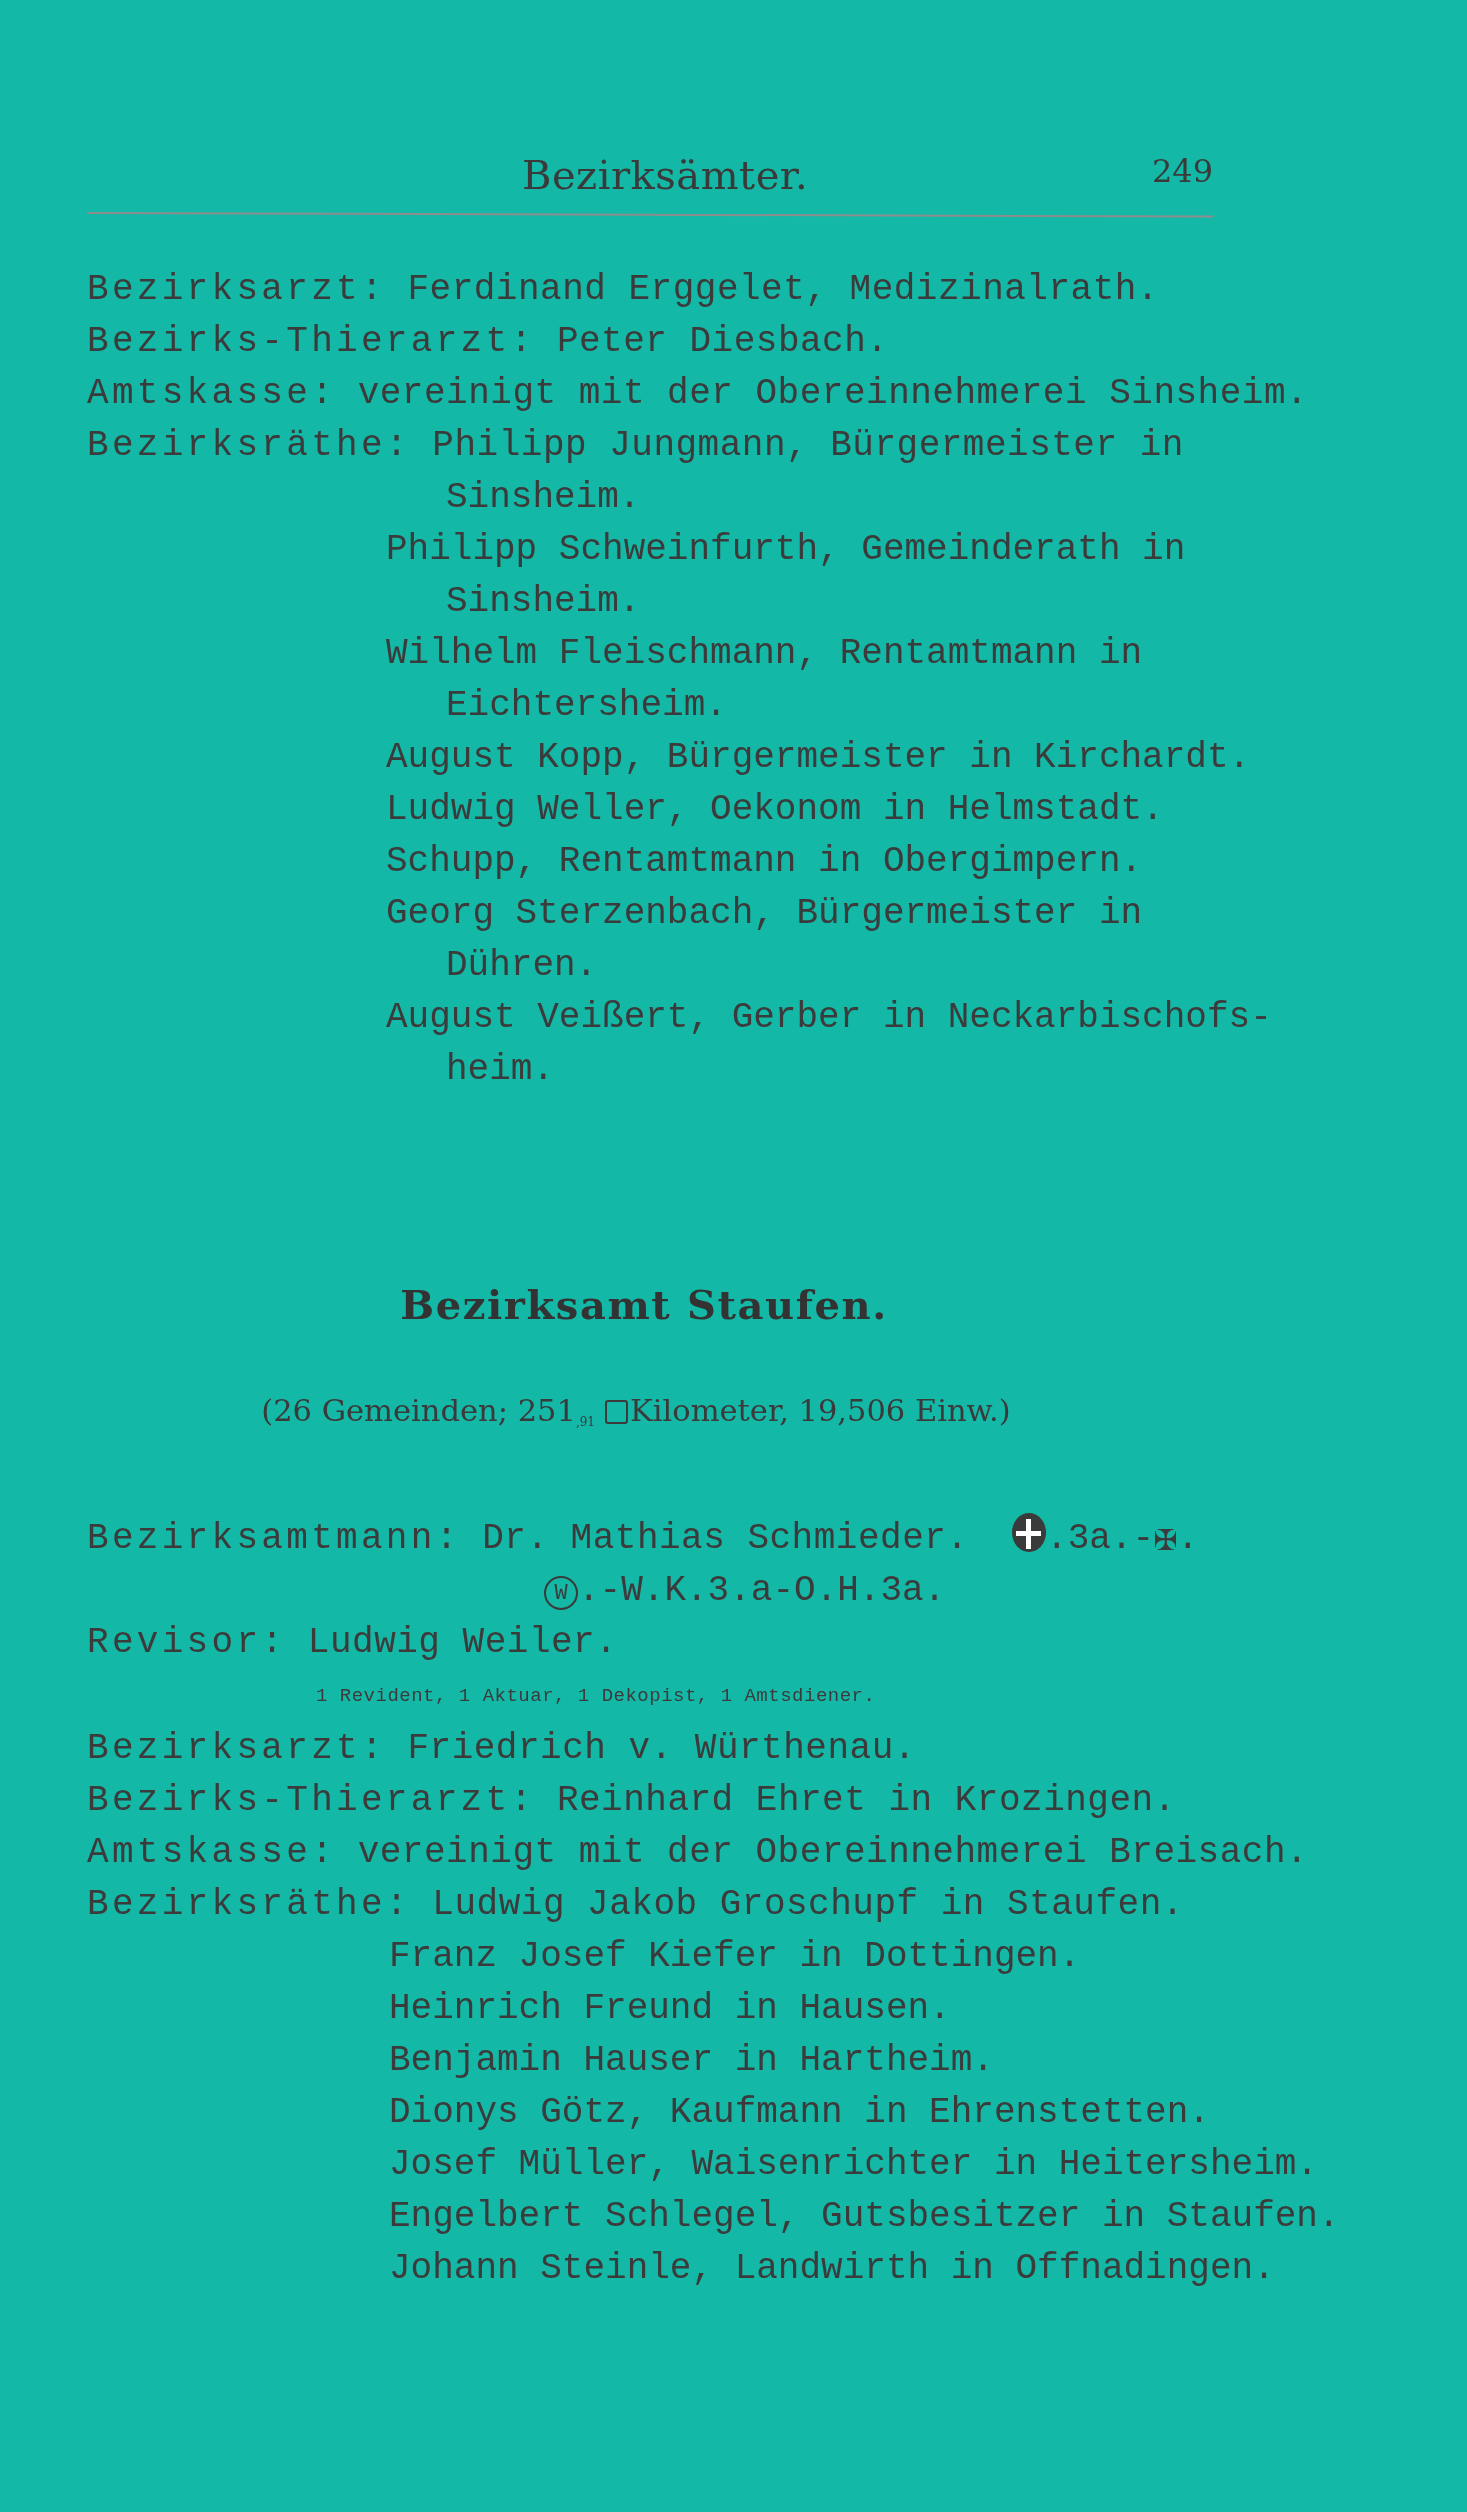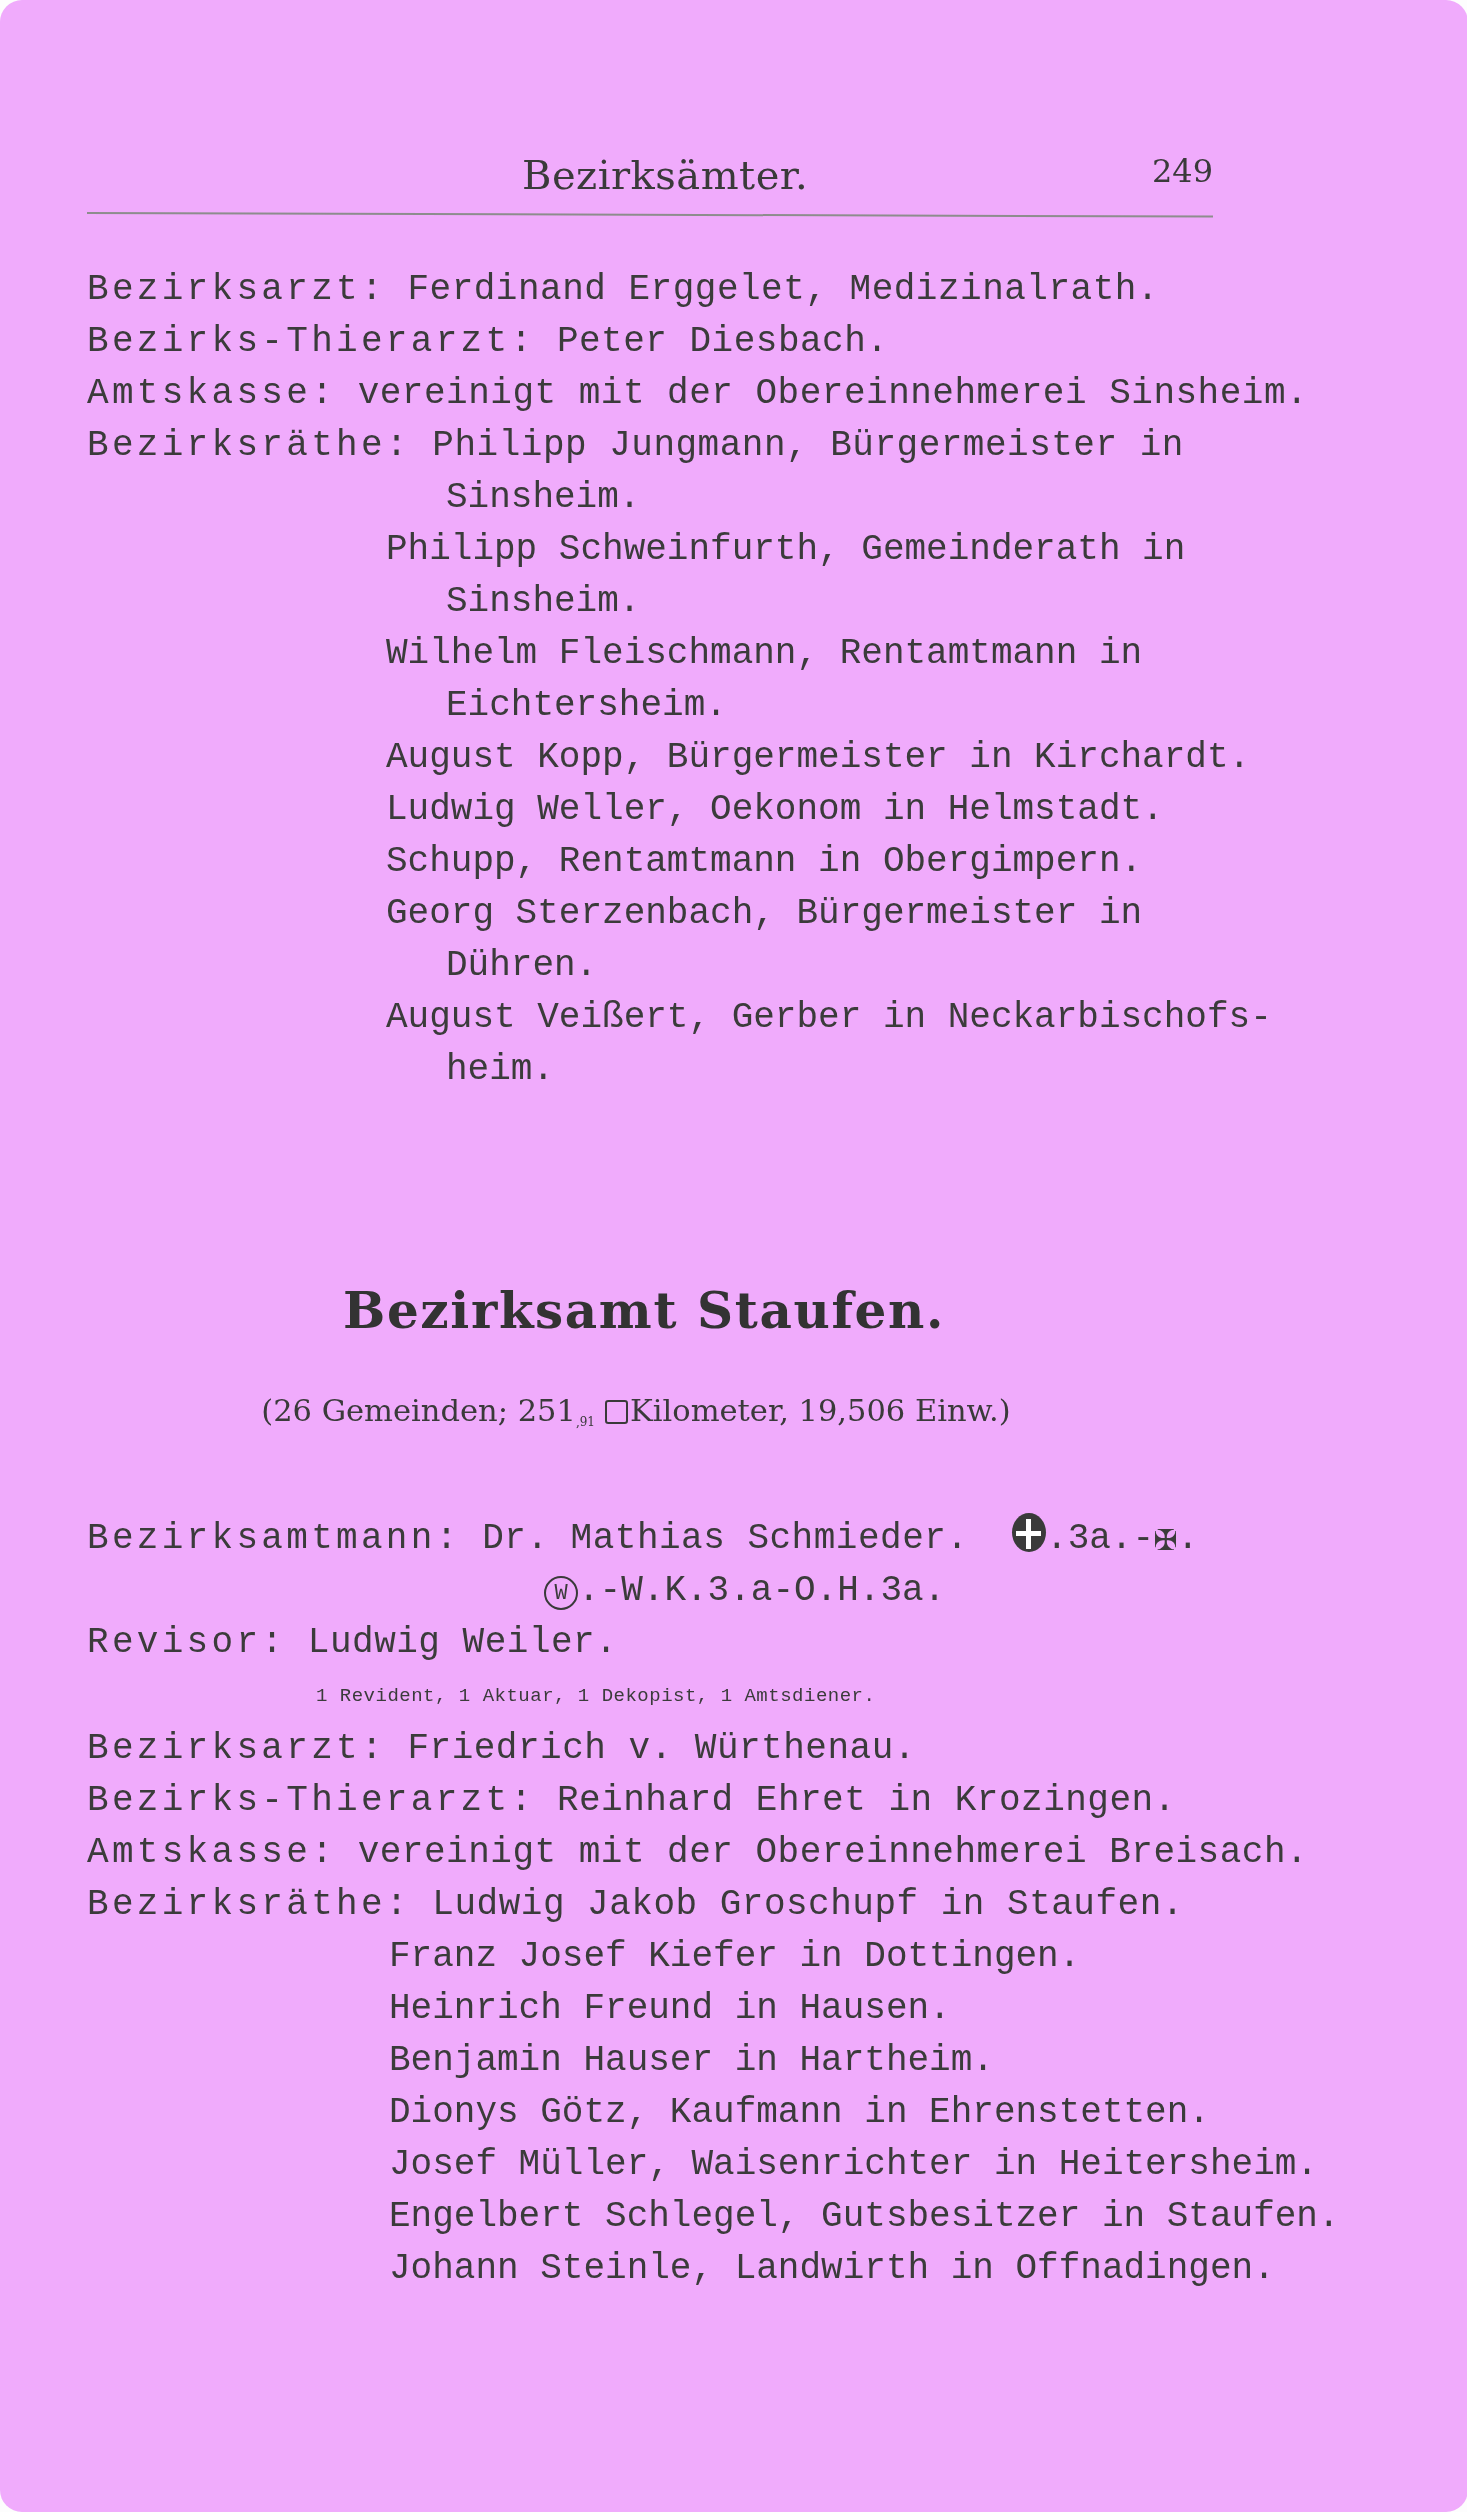"Bezirksämter." .page { background: #f0abfc -> #14b8a6; border-radius: 22px -> none }
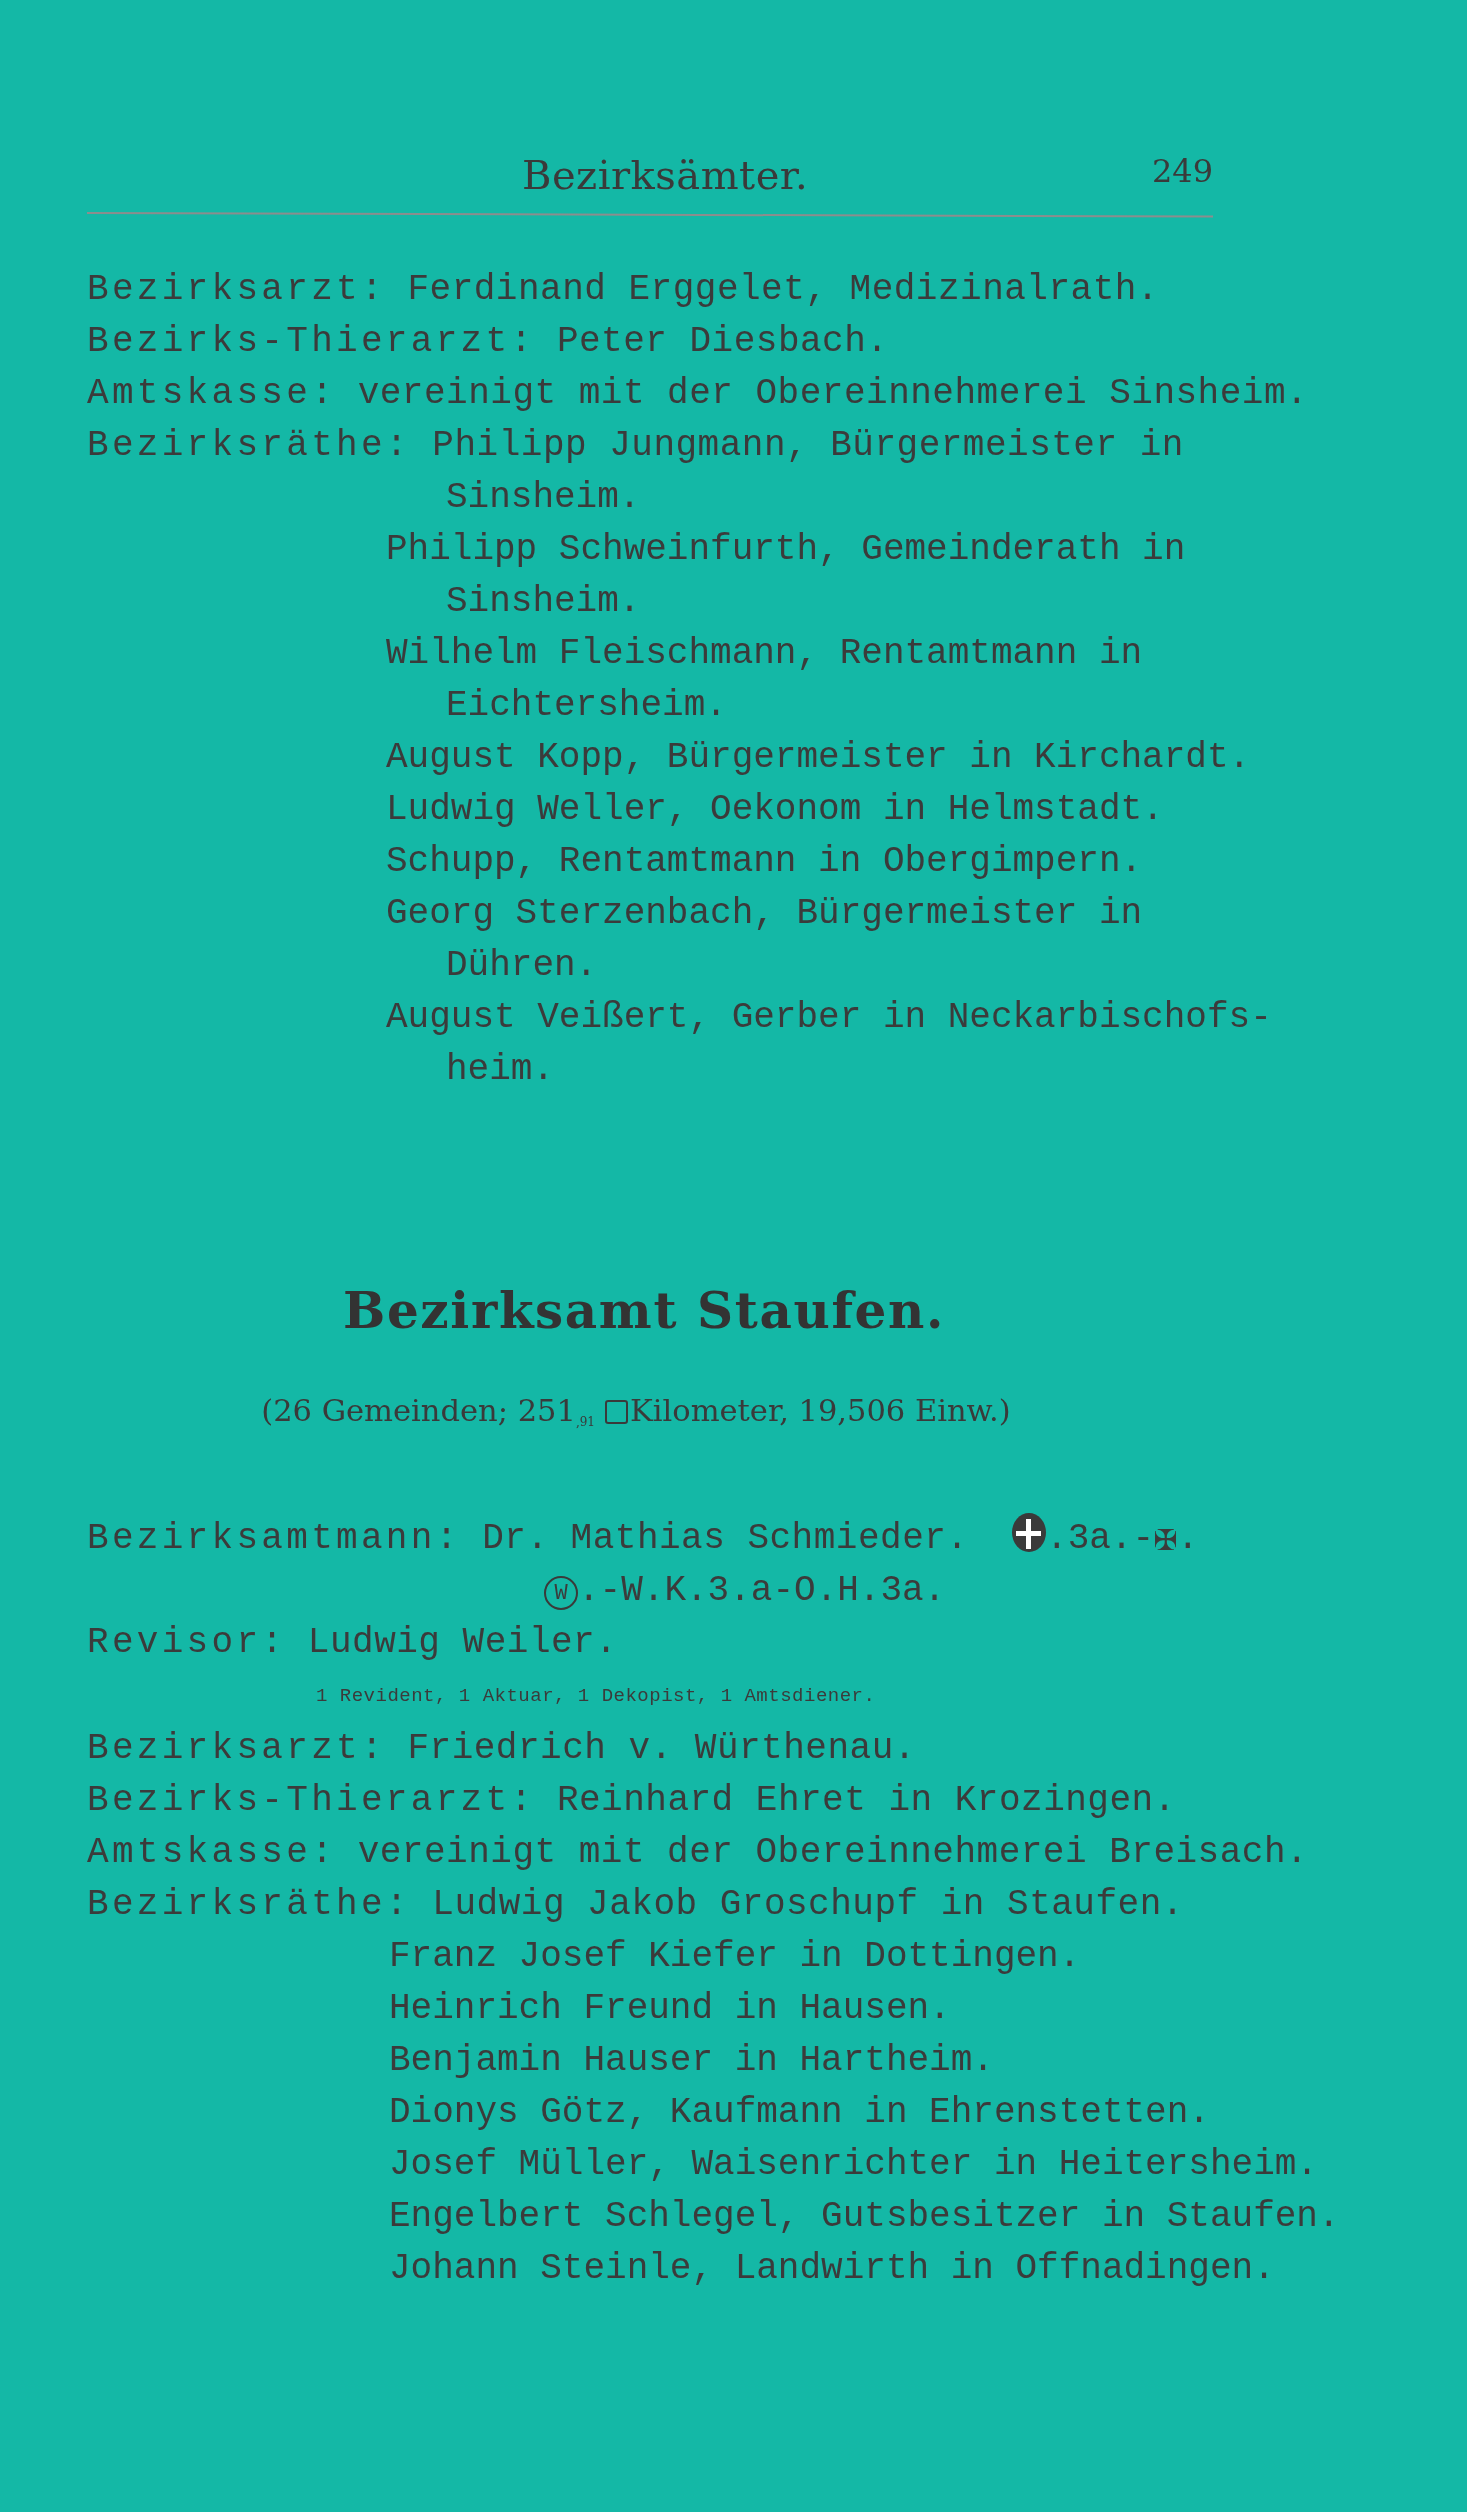"Bezirksamt Staufen." .district-title { font-size: 50px -> 40px }
